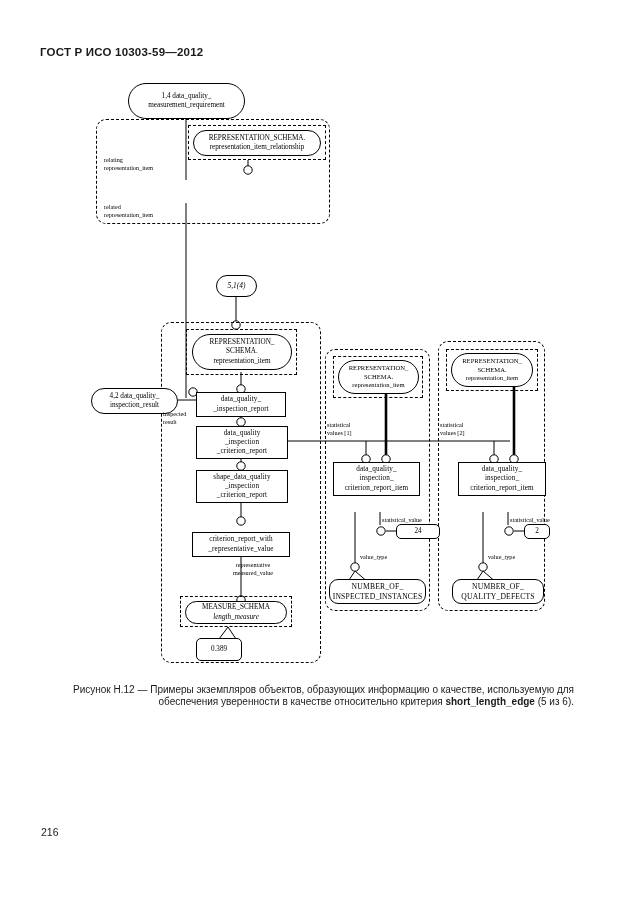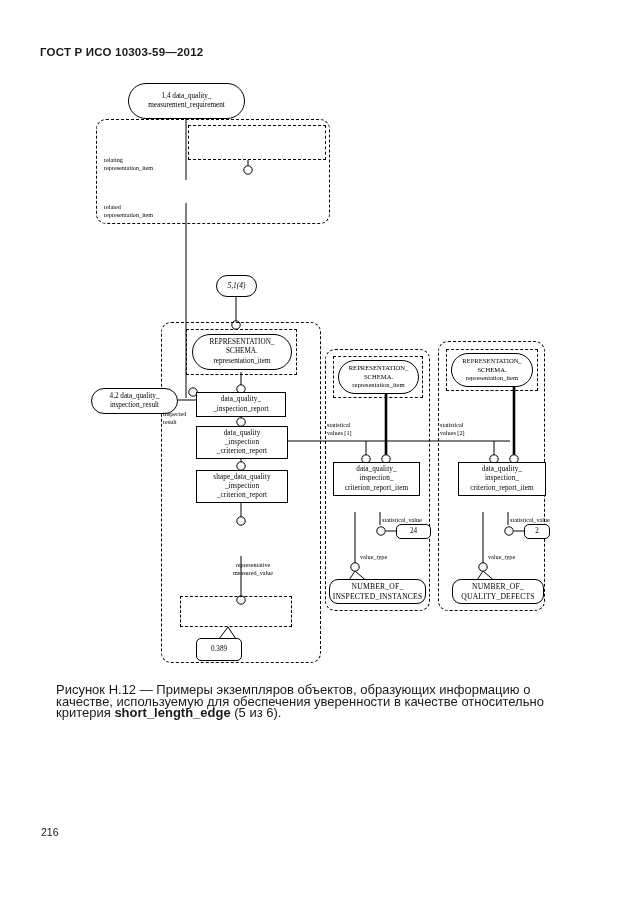"REPRESENTATION_SCHEMA." div.node { html: none -> <div> <span>REPRESENTATION_SCHEMA. representation_item_relationship</span> </div> }
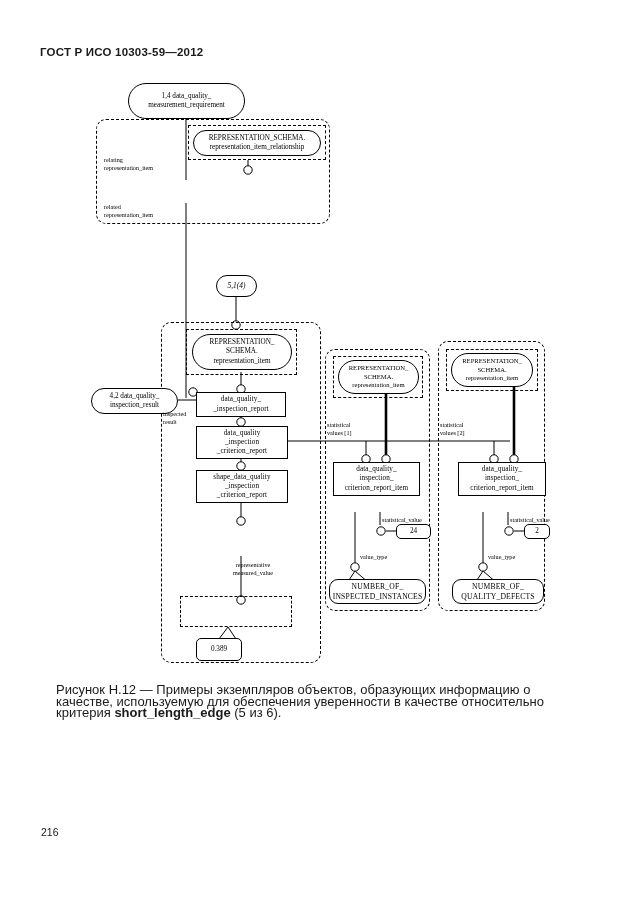"24" div.node { width: 35px -> 44px }
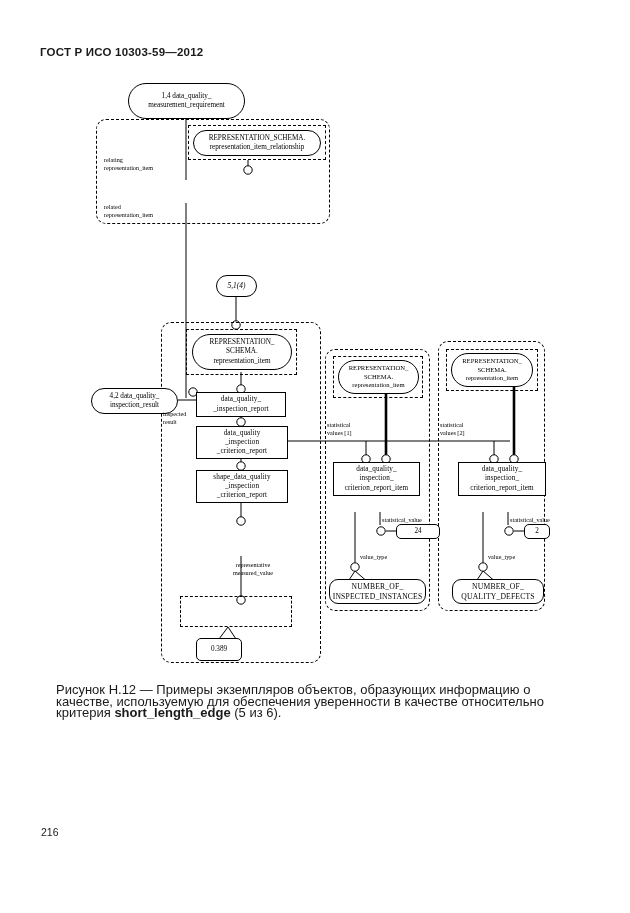"criterion_report_with" div.node { html: none -> <div> <span>criterion_report_with _representative_value</span> </div> }
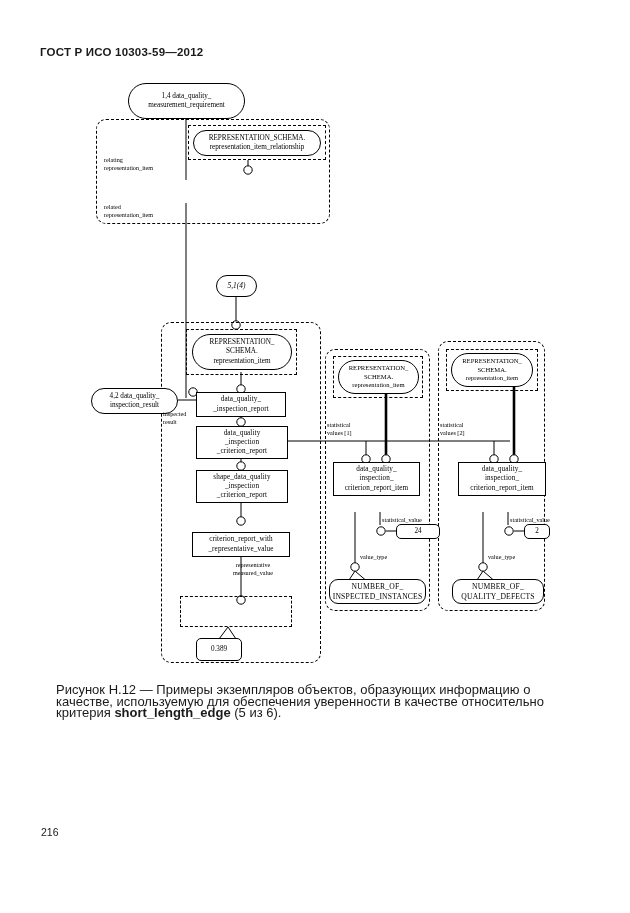"MEASURE_SCHEMA" div.node { html: none -> <div> <span>MEASURE_SCHEMA</span> <span>length_measure</span> </div> }
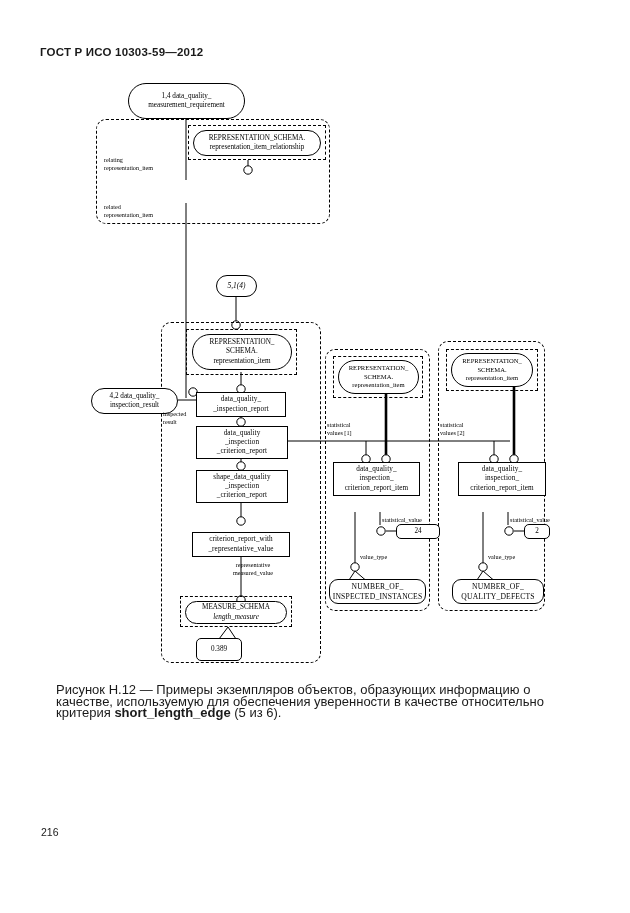"Рисунок Н.12 — Примеры экземпляров" #caption { font-size: 13px -> 10px; text-align: left -> right }
